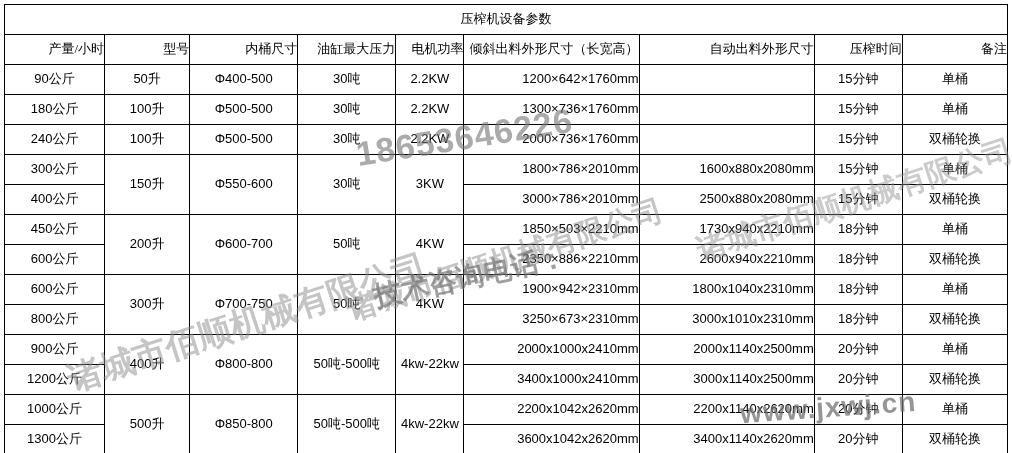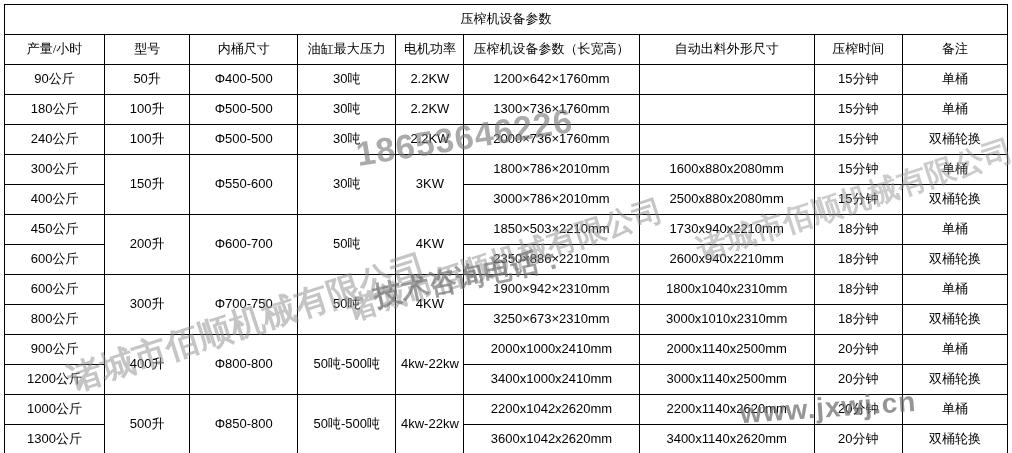"产量/小时" .hdr { text-align: center -> right }
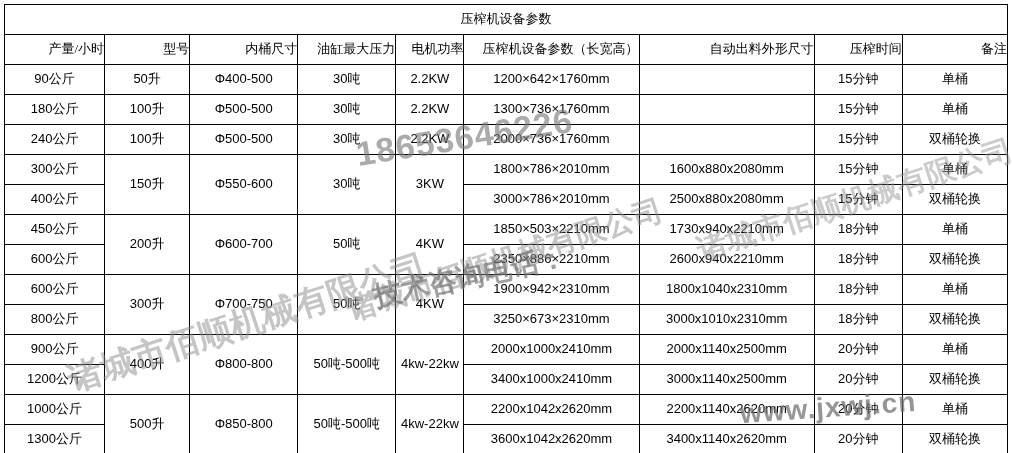"压榨机设备参数（长宽高）" td.hdr { text: 压榨机设备参数 -> 倾斜出料外形尺寸 }
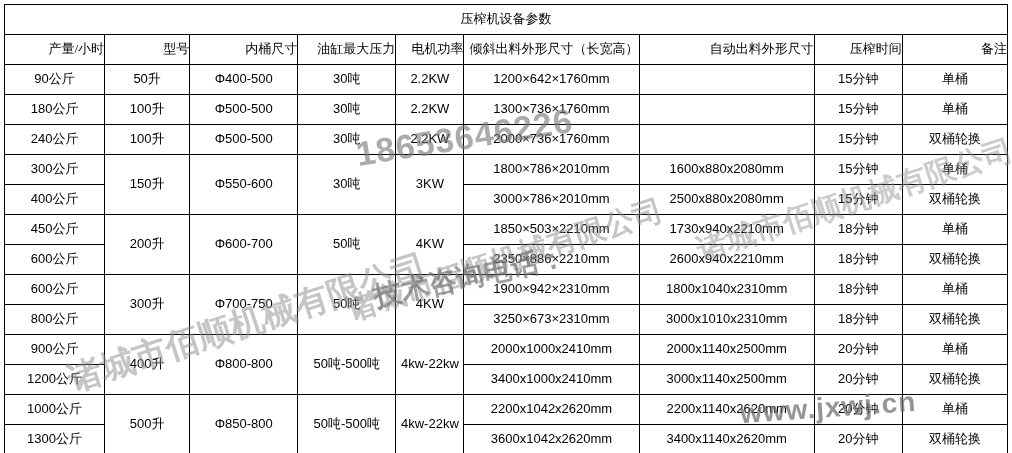"1200×642×1760mm" .l { text-align: center -> right }
